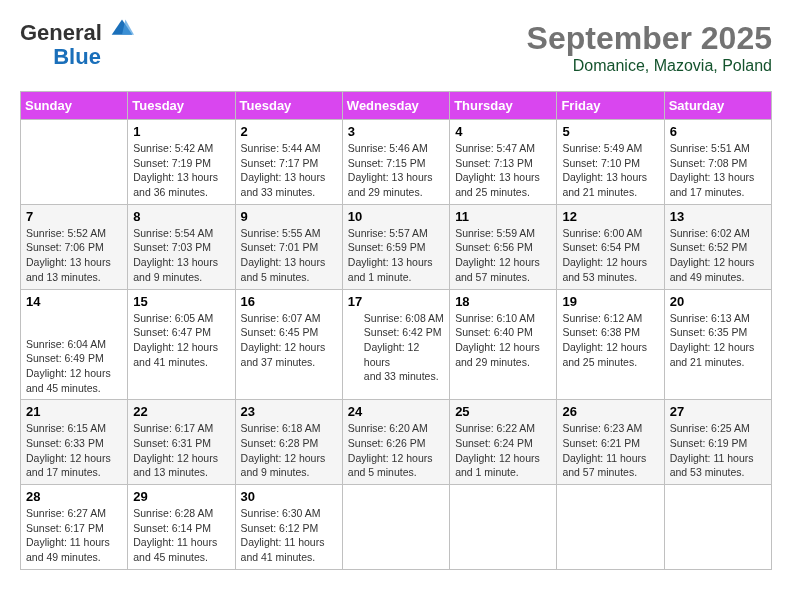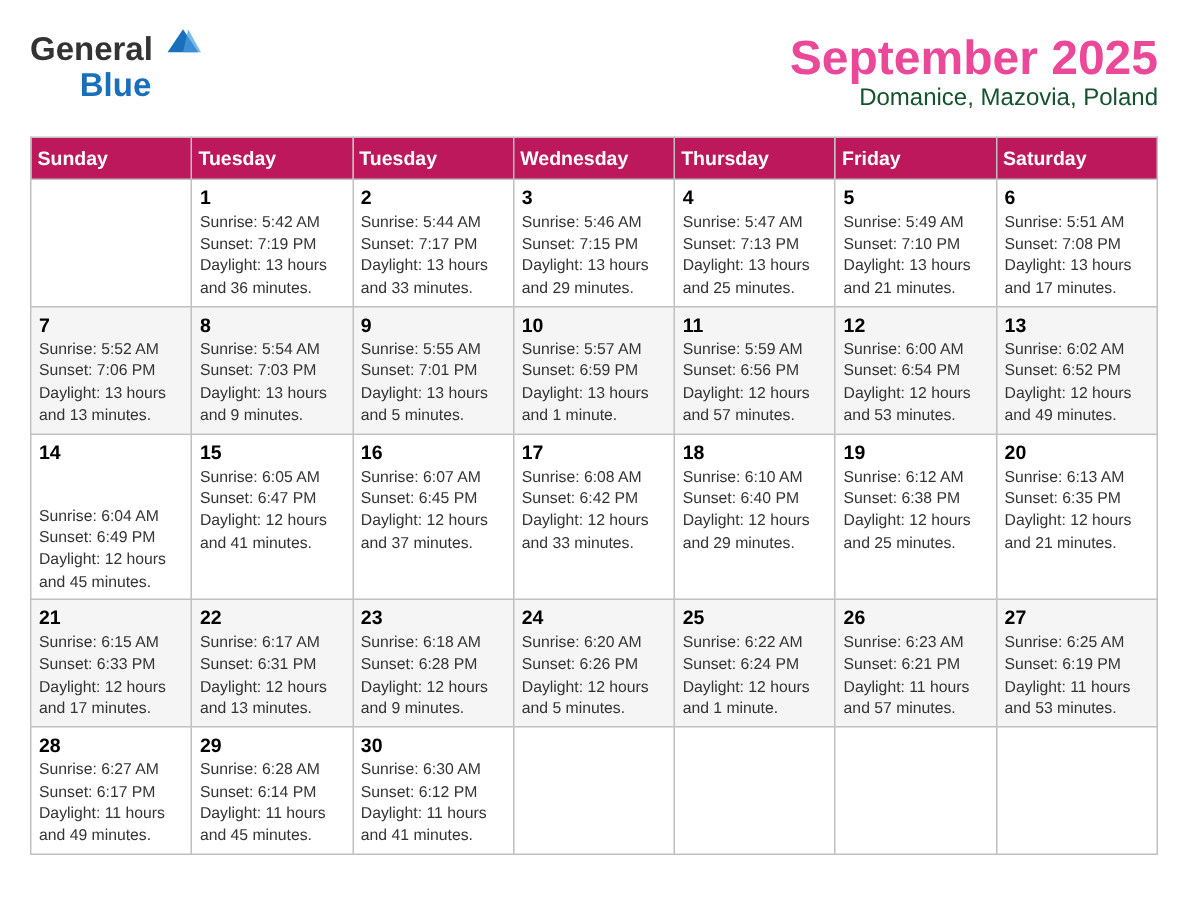"September 2025" .month-title { color: #ec4899 -> #737373 }
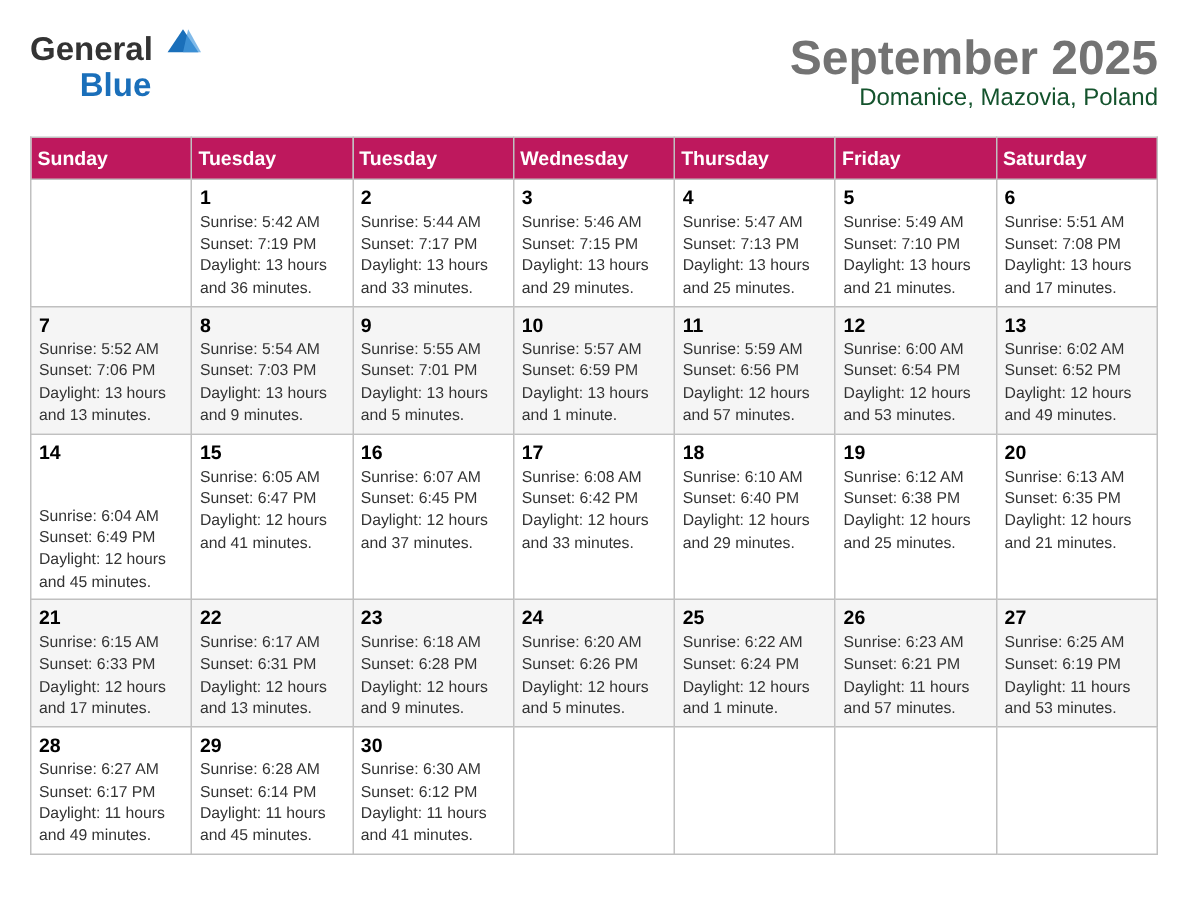"Sunday" thead tr th { background-color: #be185d -> #d946ef }
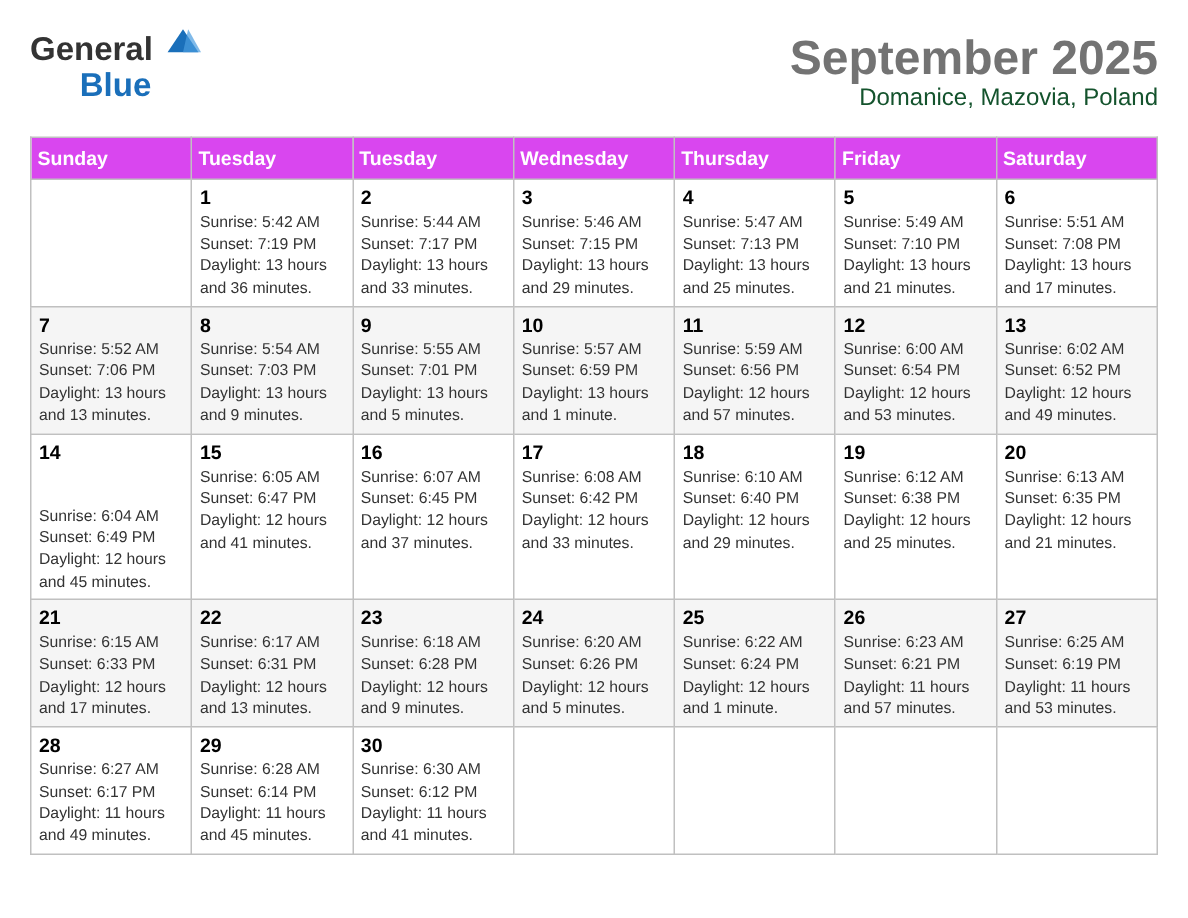"Sunrise: 6:08 AM" div.cell-info { margin-left: none -> 16px }
